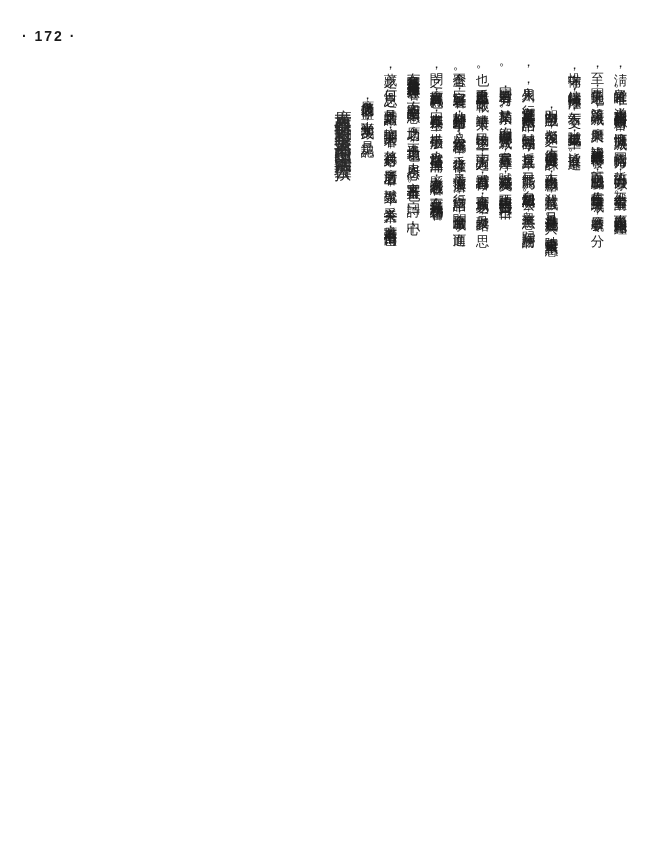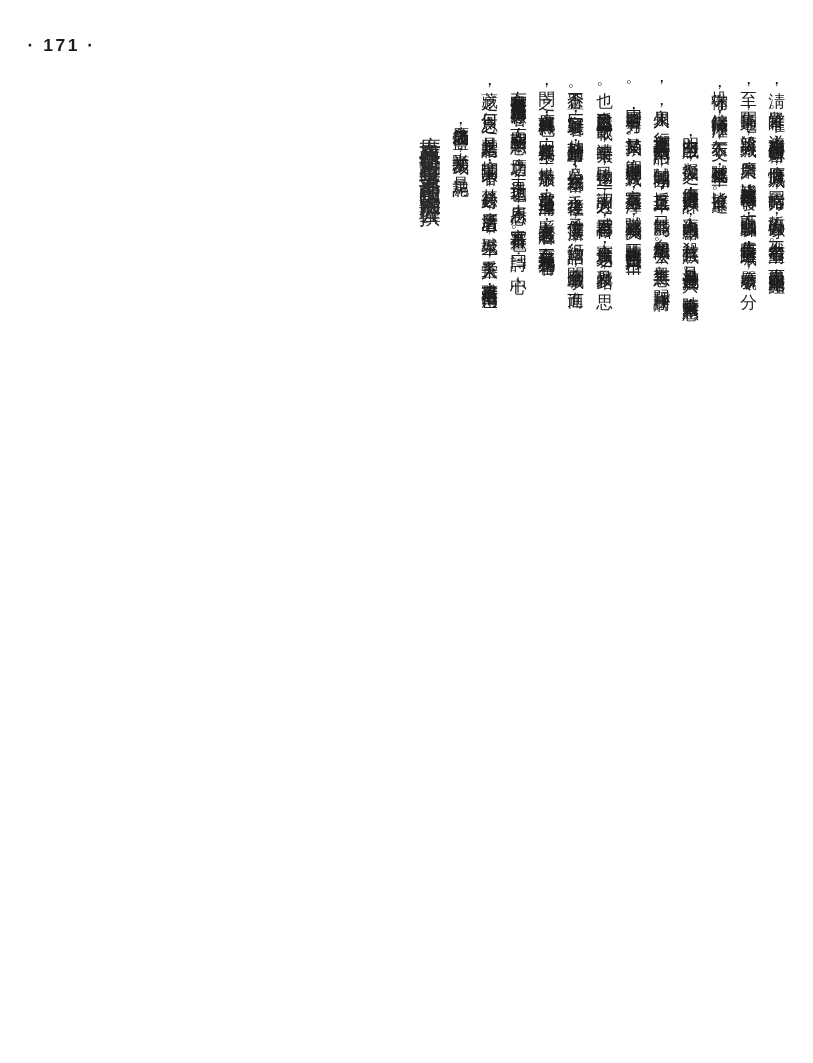"· 171 ·" div.page-number { text: 171 -> 172 }
